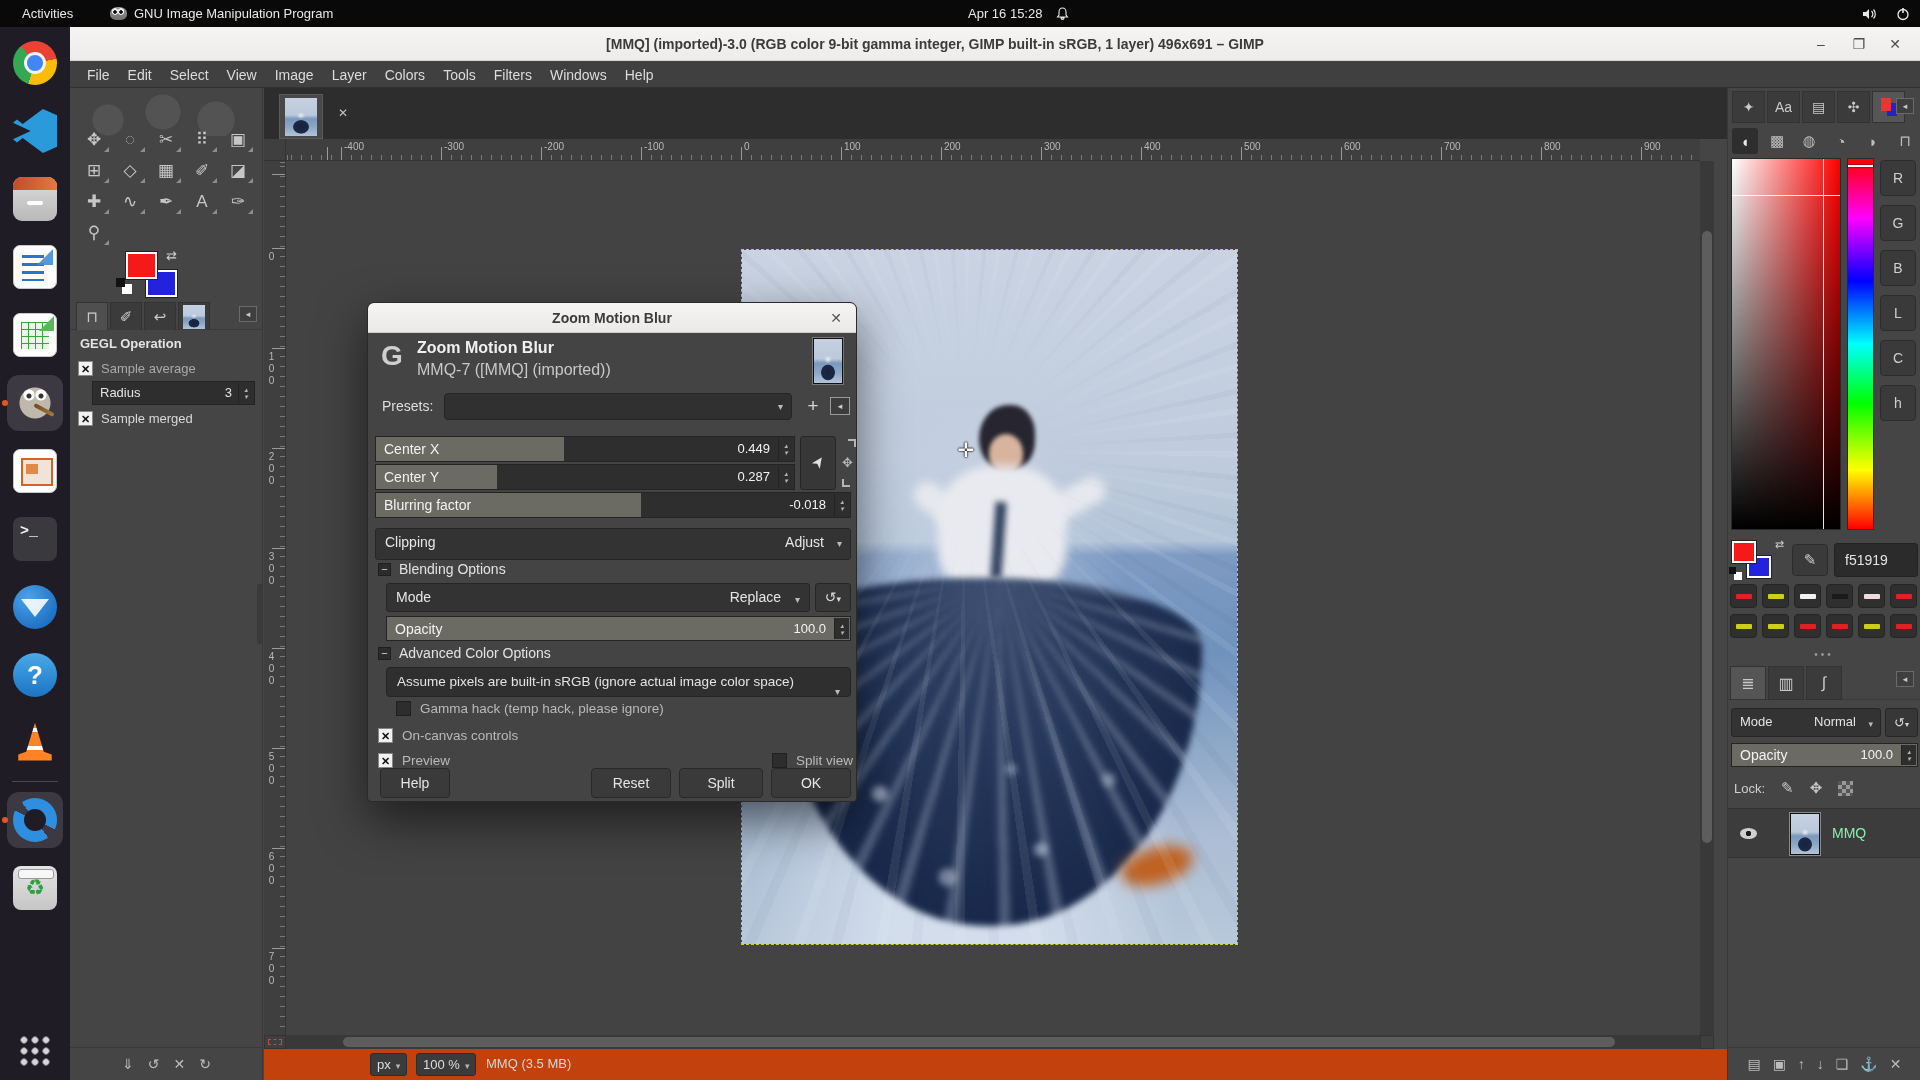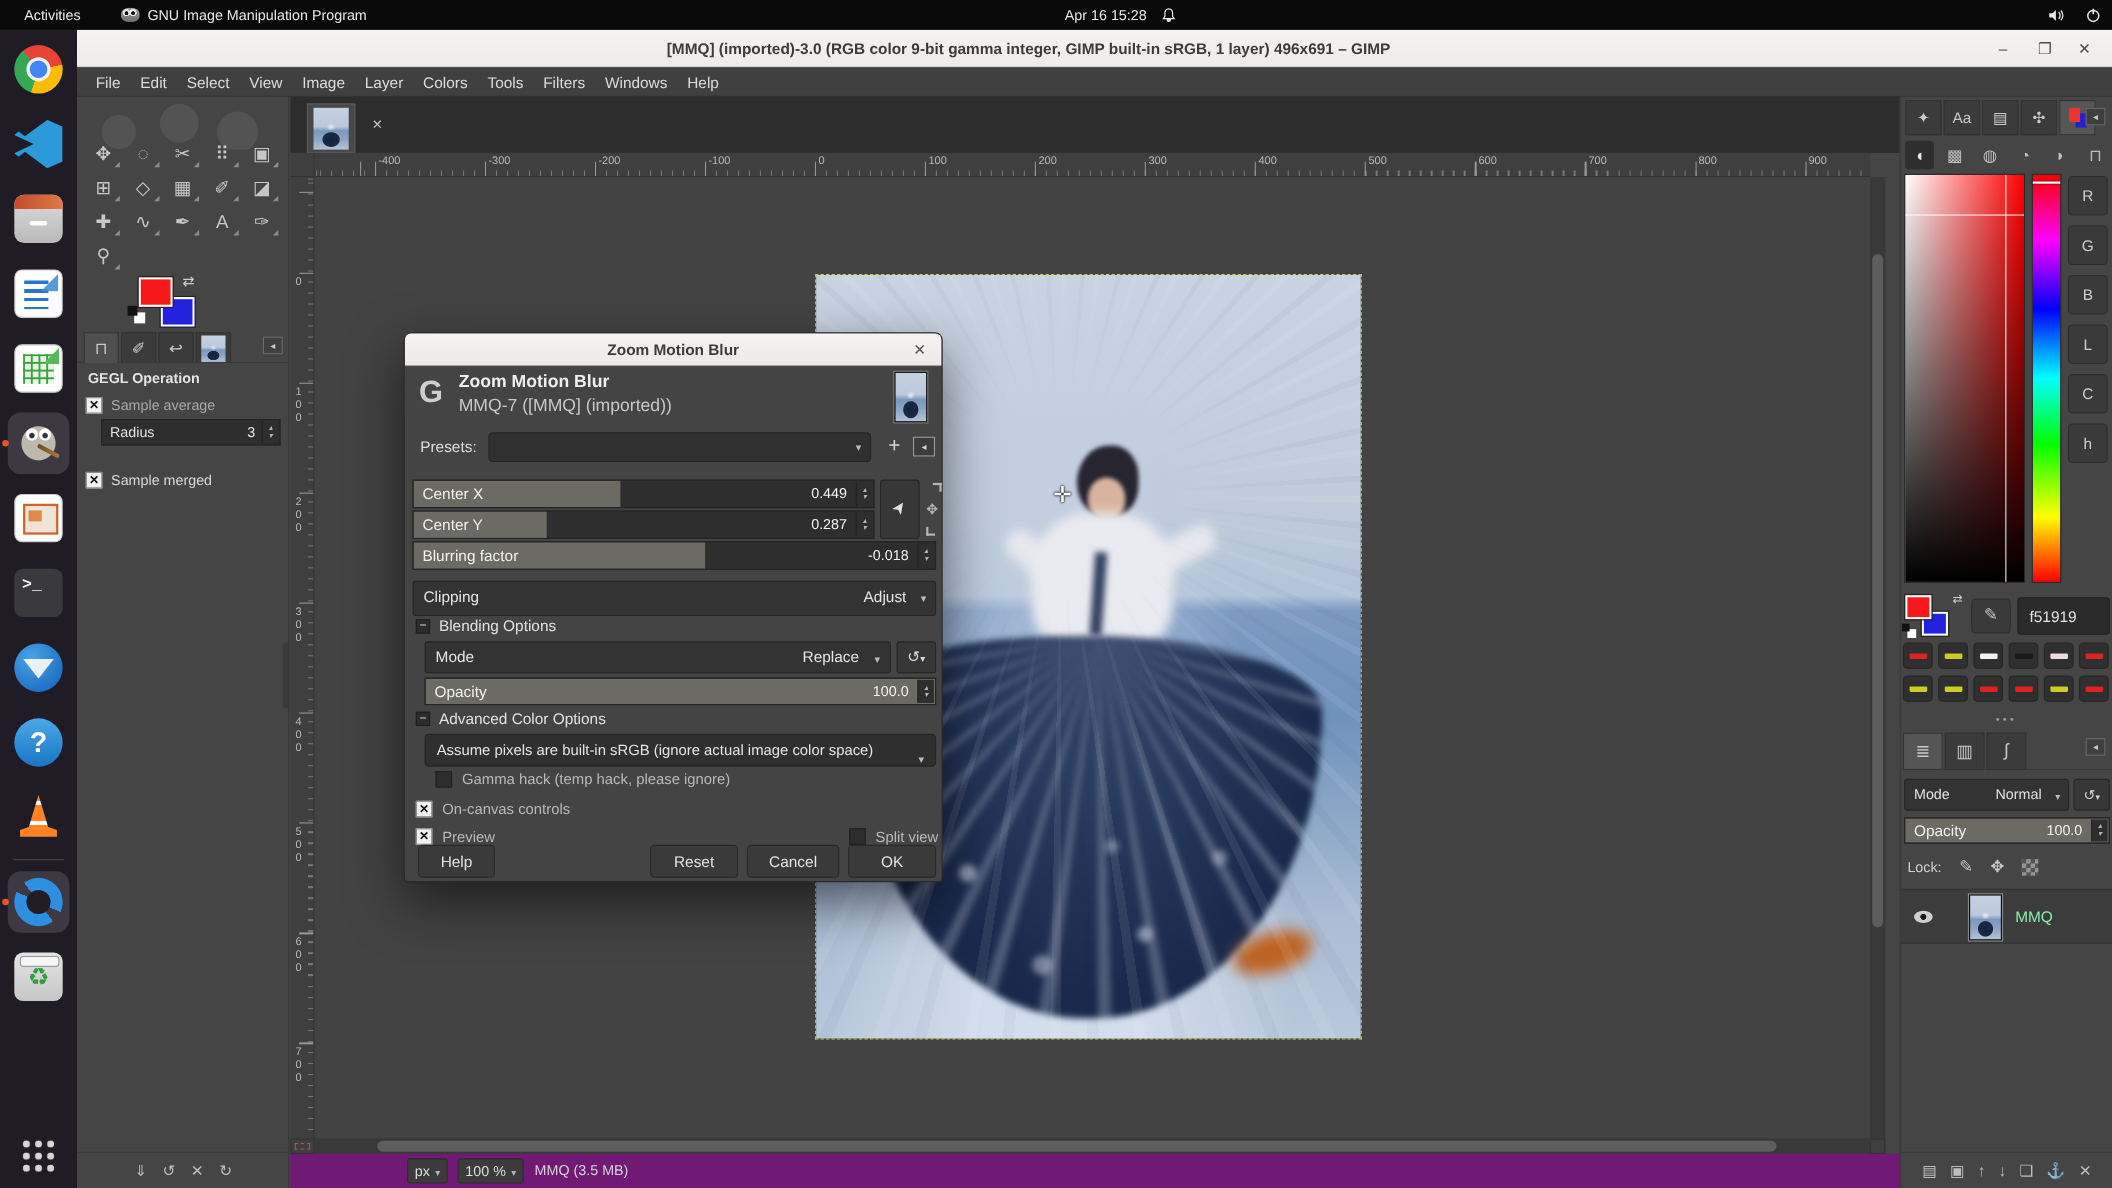"Radius" div.spinbox { margin: 2px 8px 20px 22px -> 2px 8px 2px 22px }
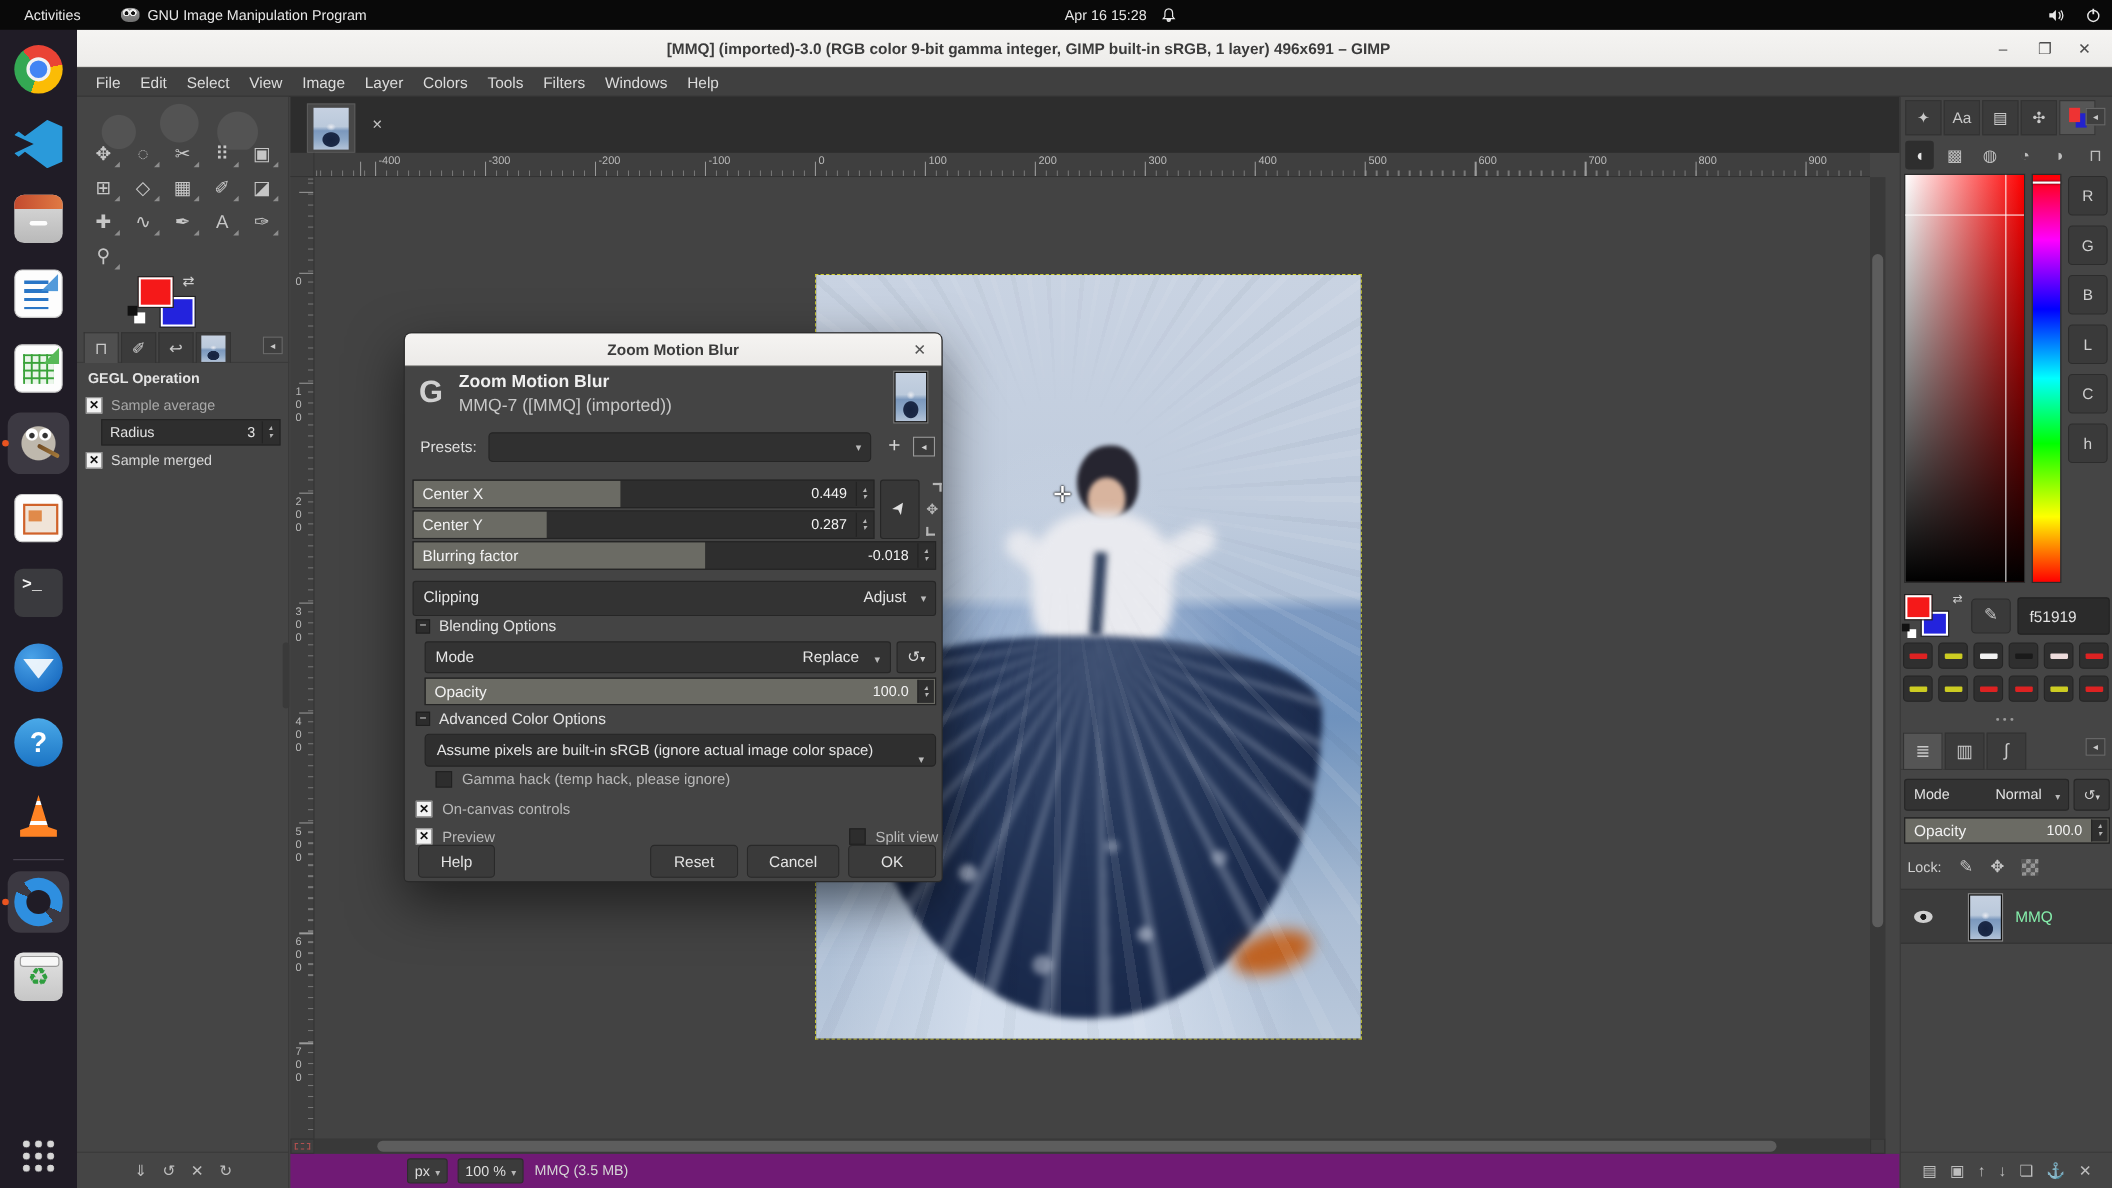"Cancel" div.dlg-btn { text: Cancel -> Split }
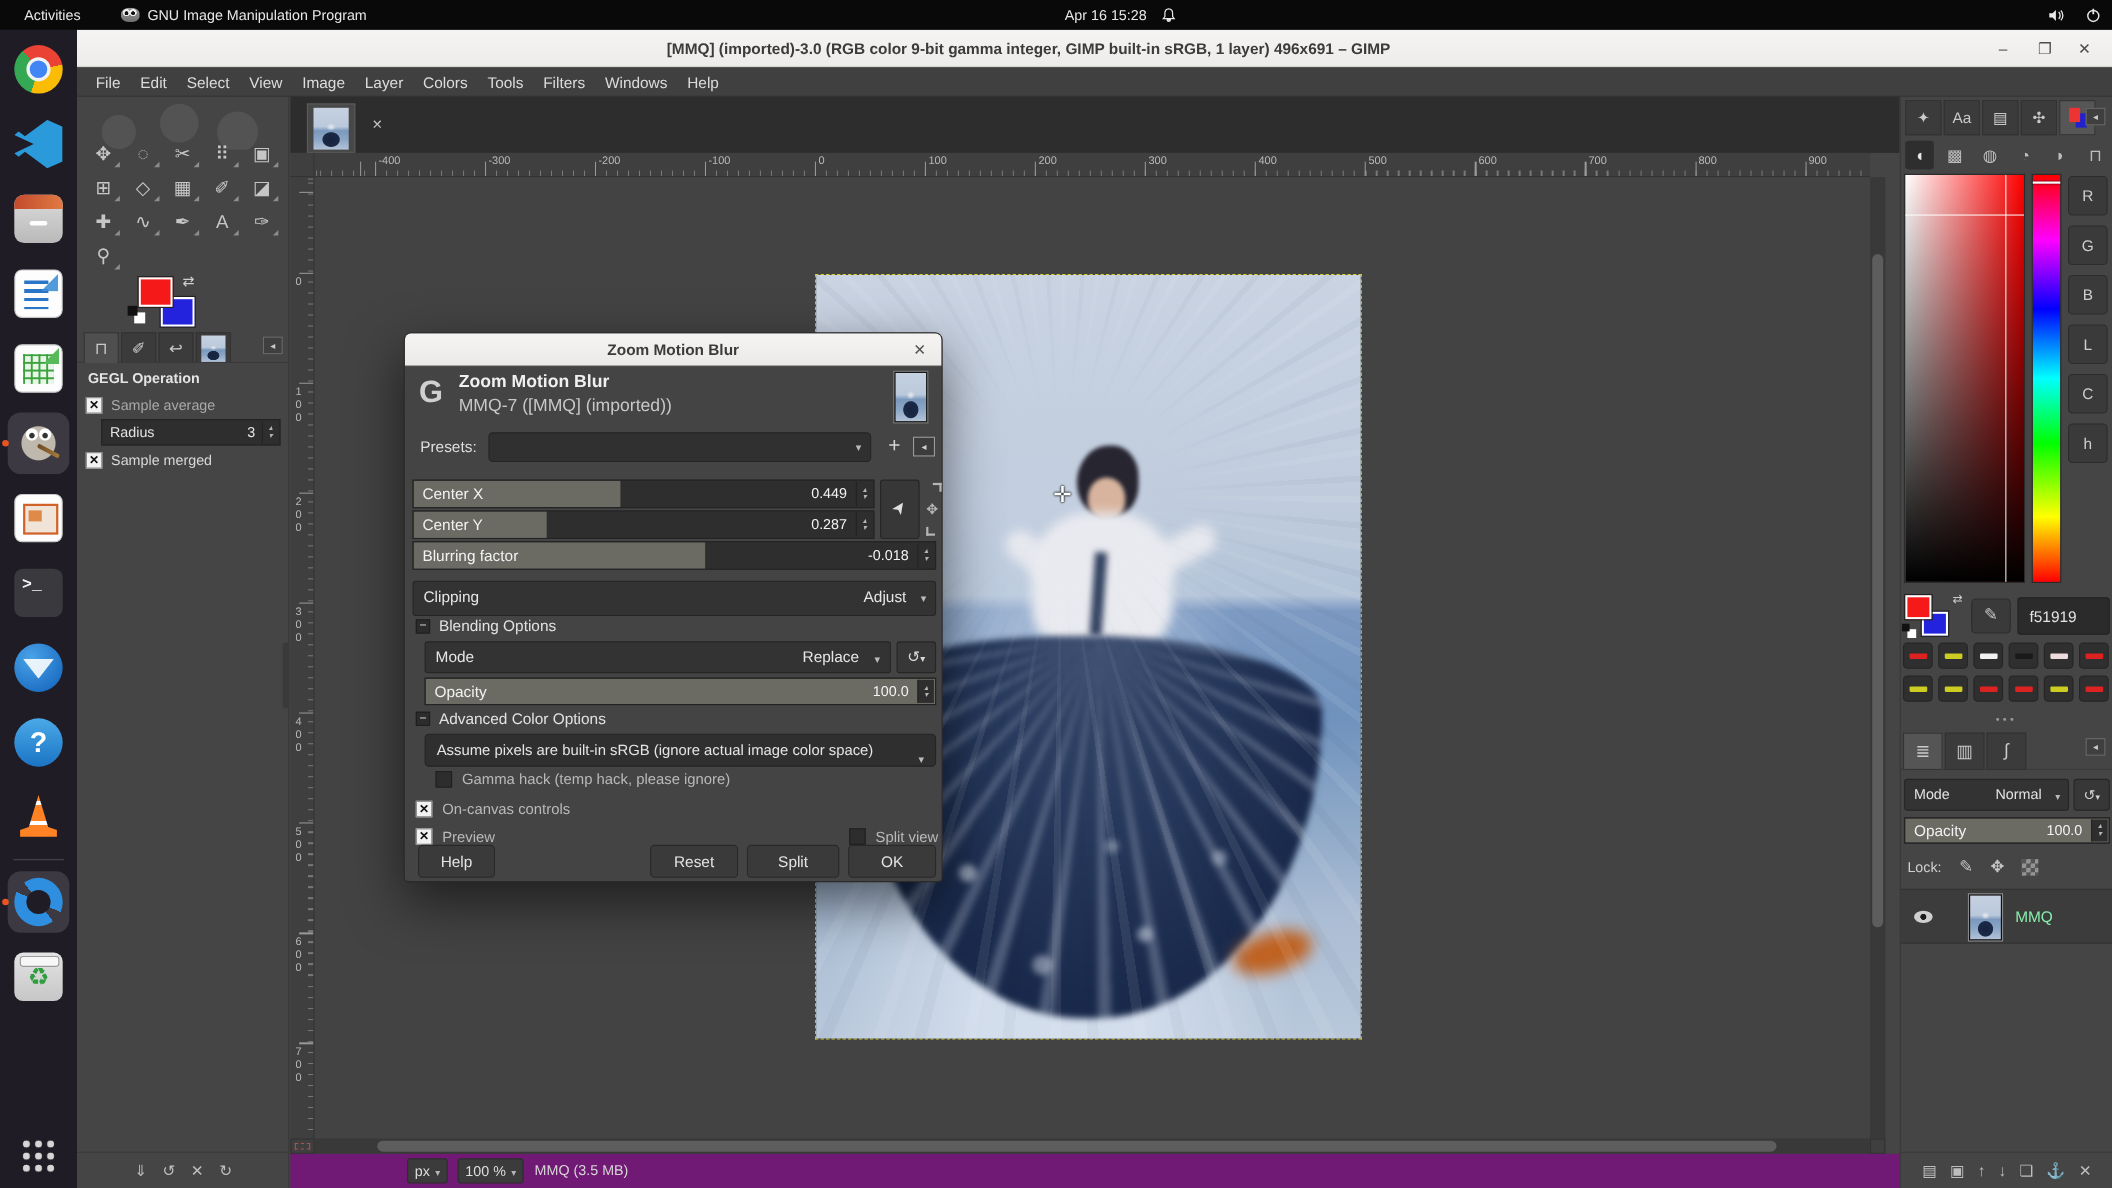"px ▾" #statusbar { background: #701a75 -> #c2410c }
